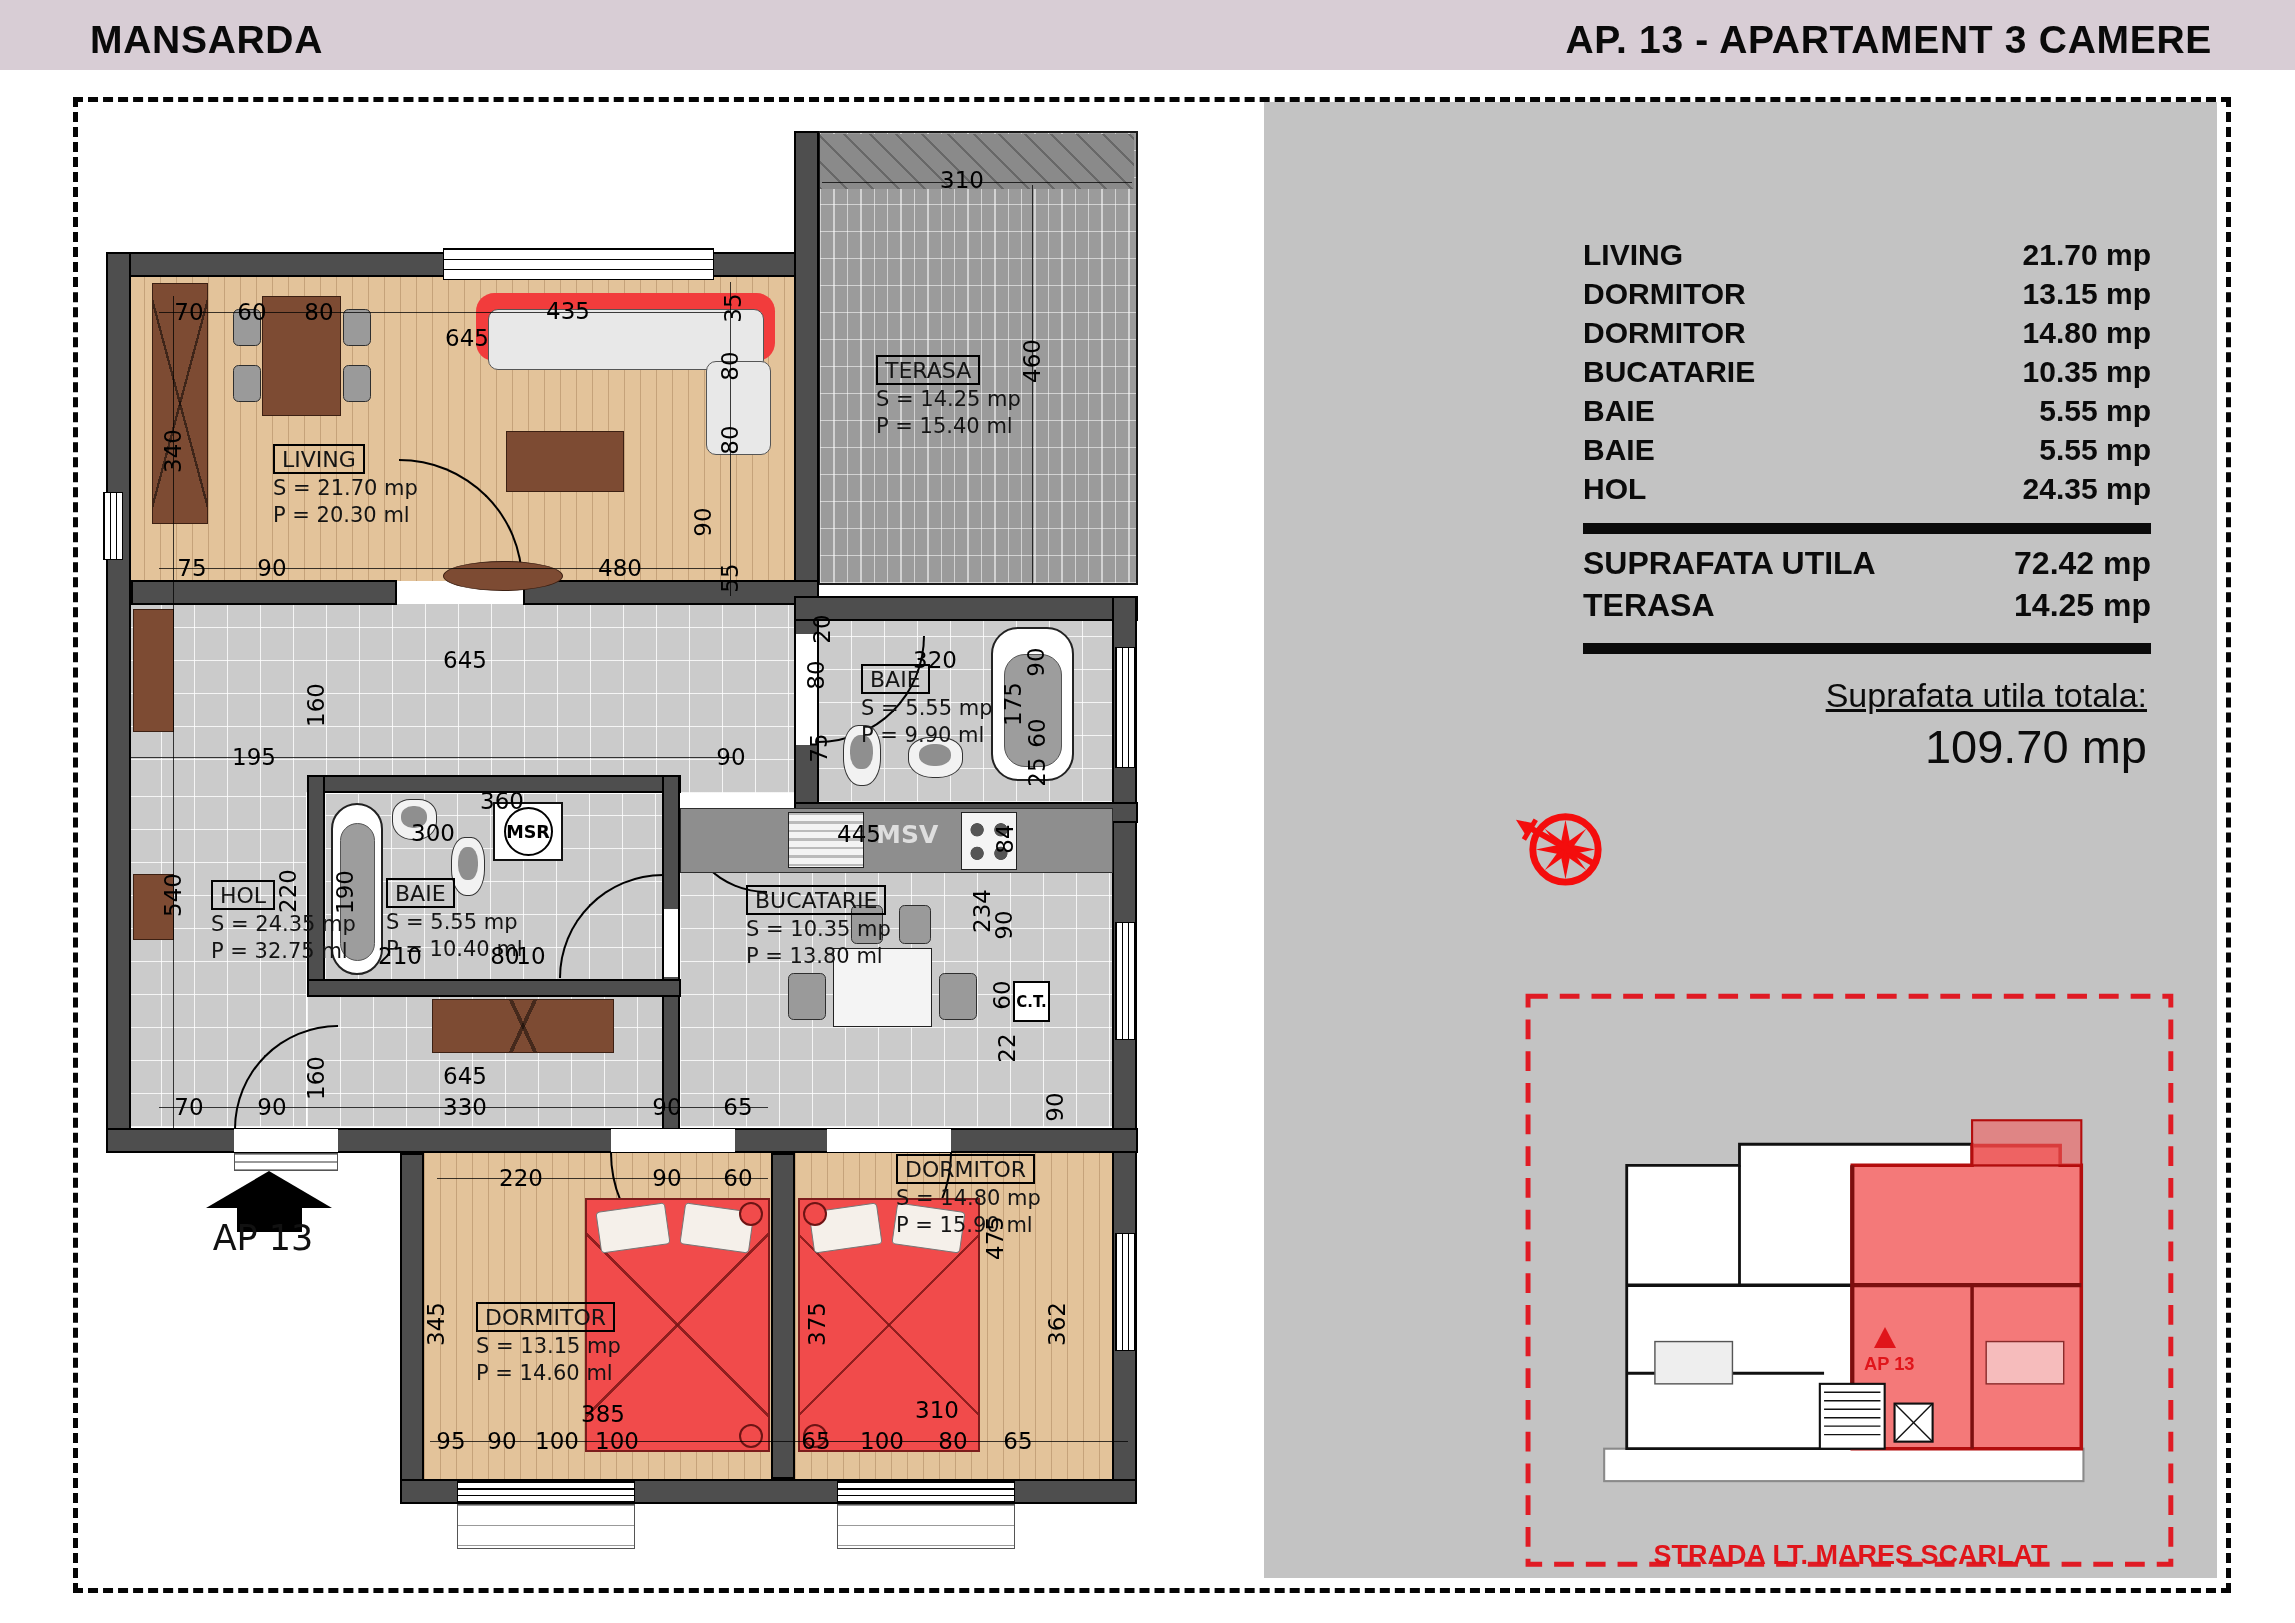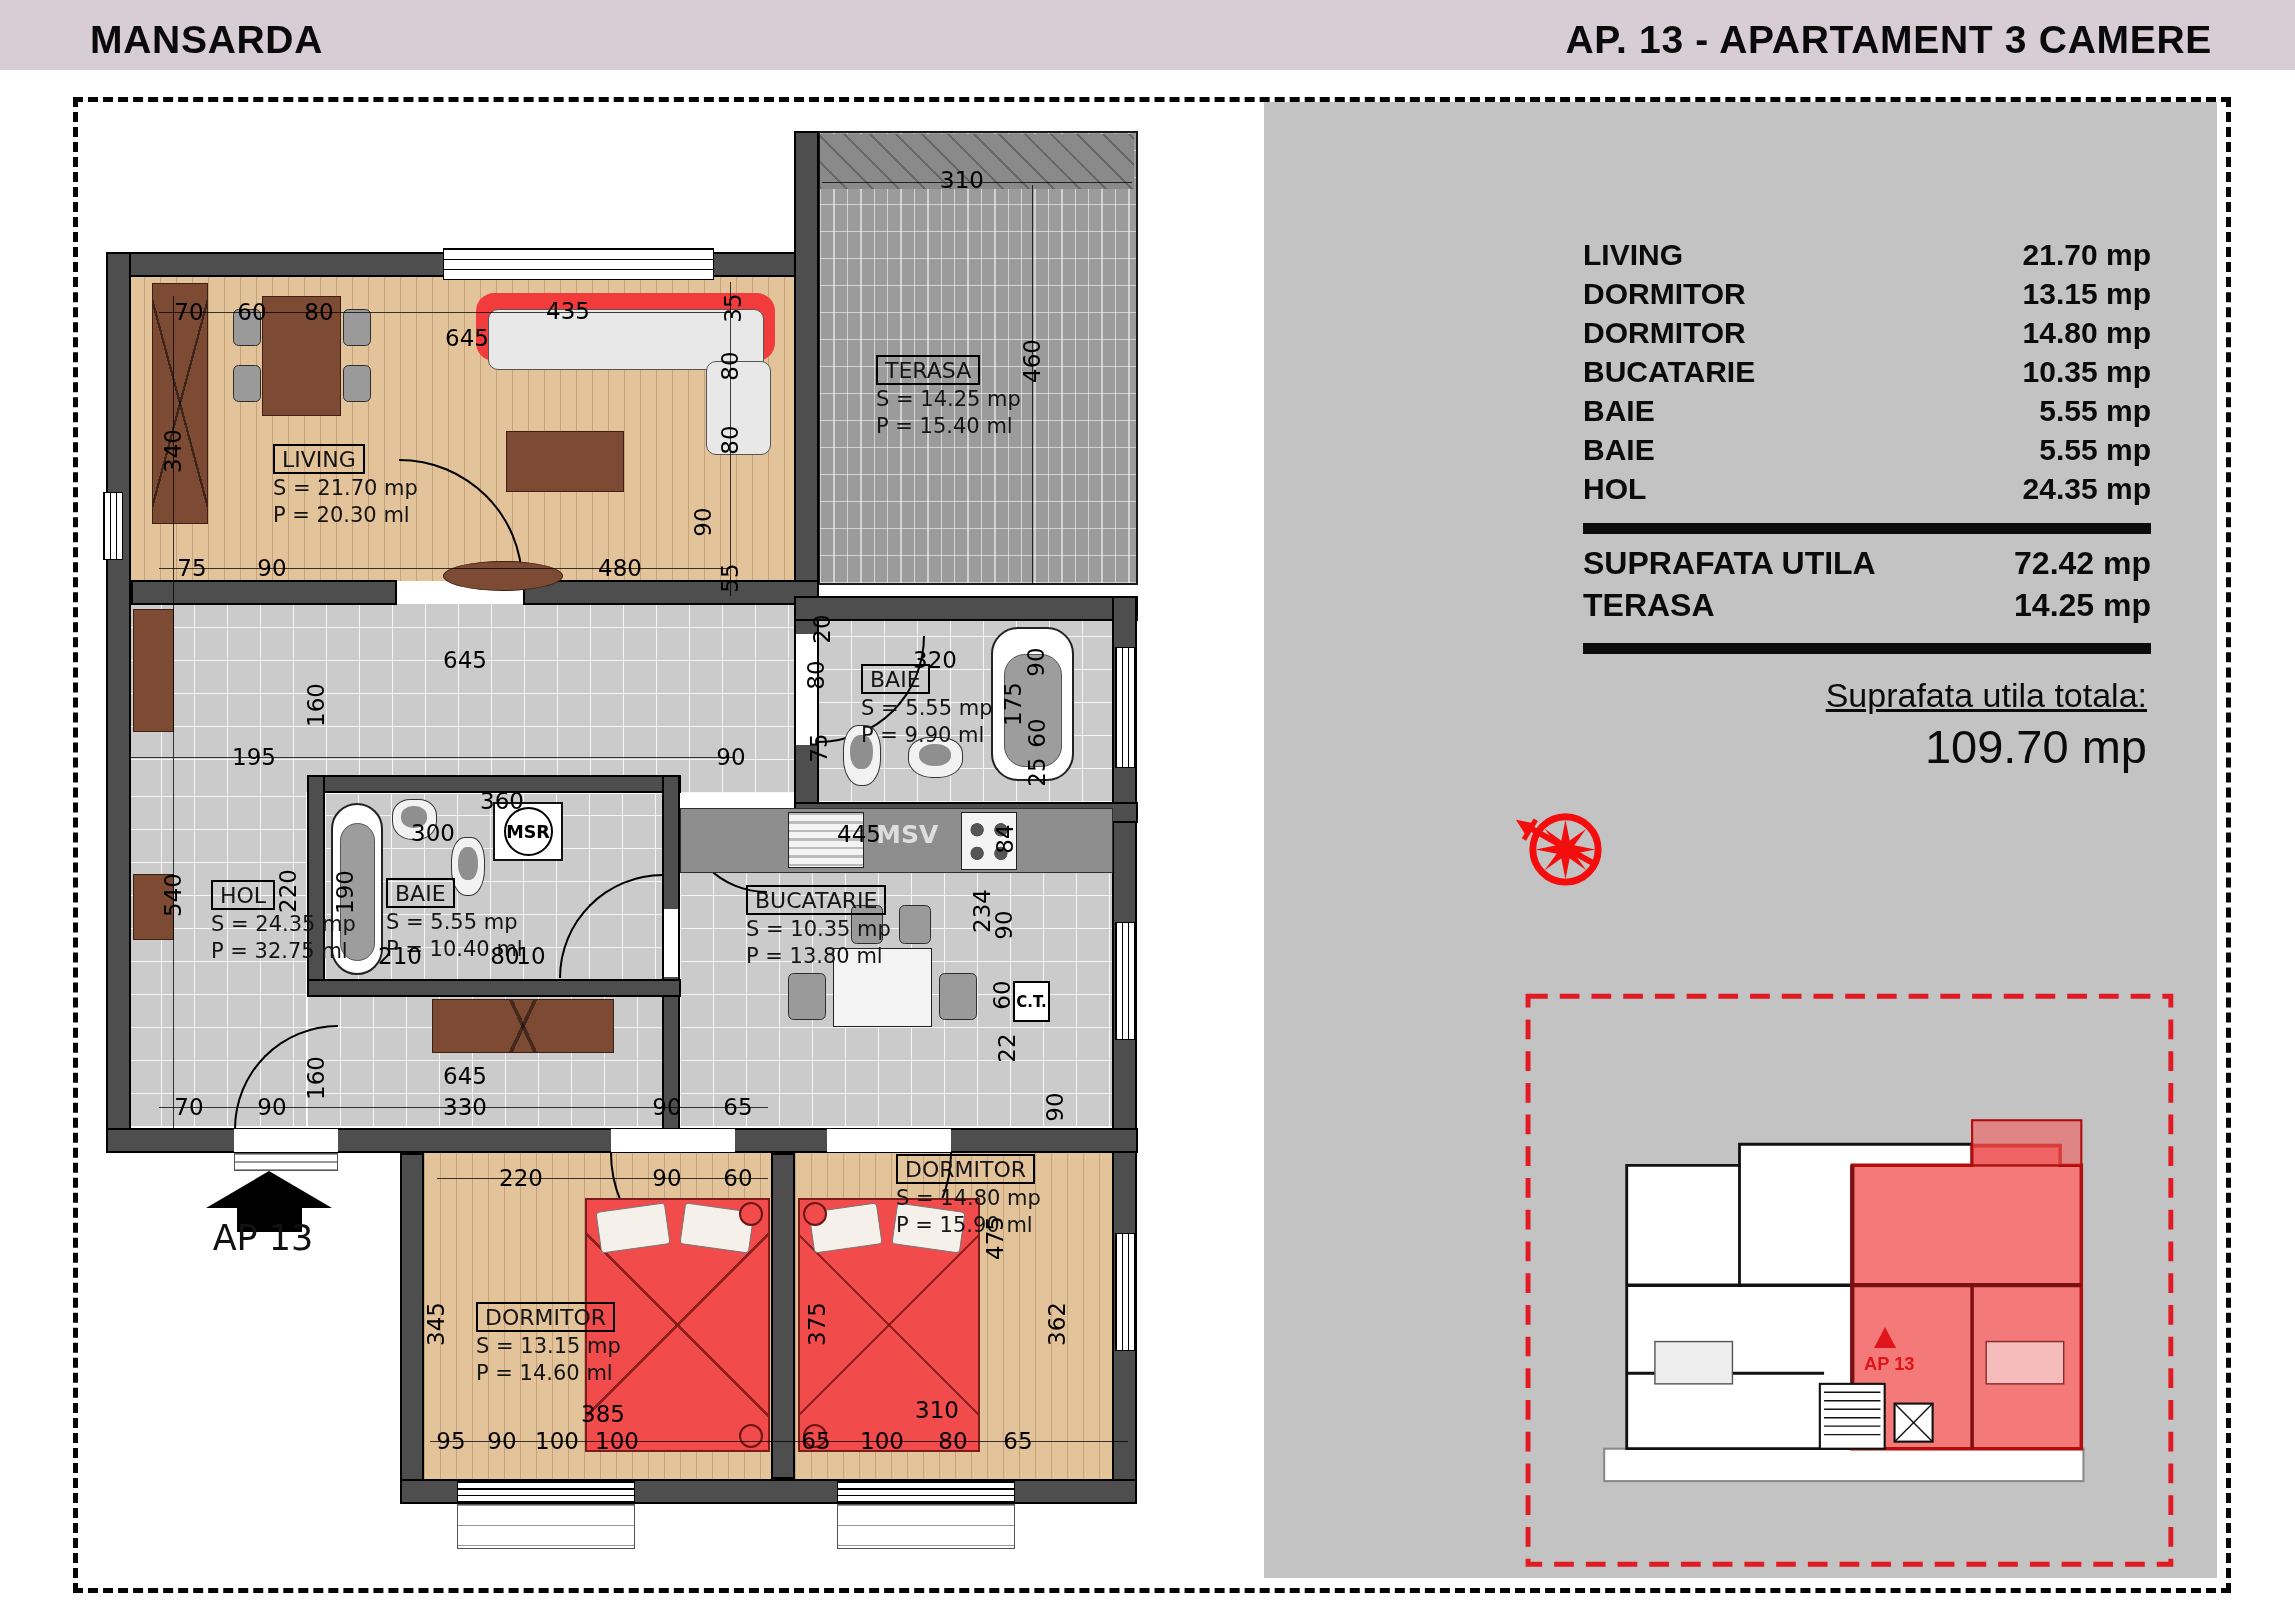"STRADA LT. MARES SCARLAT" div { html: none -> <div>STRADA LT. MARES SCARLAT</div> }
